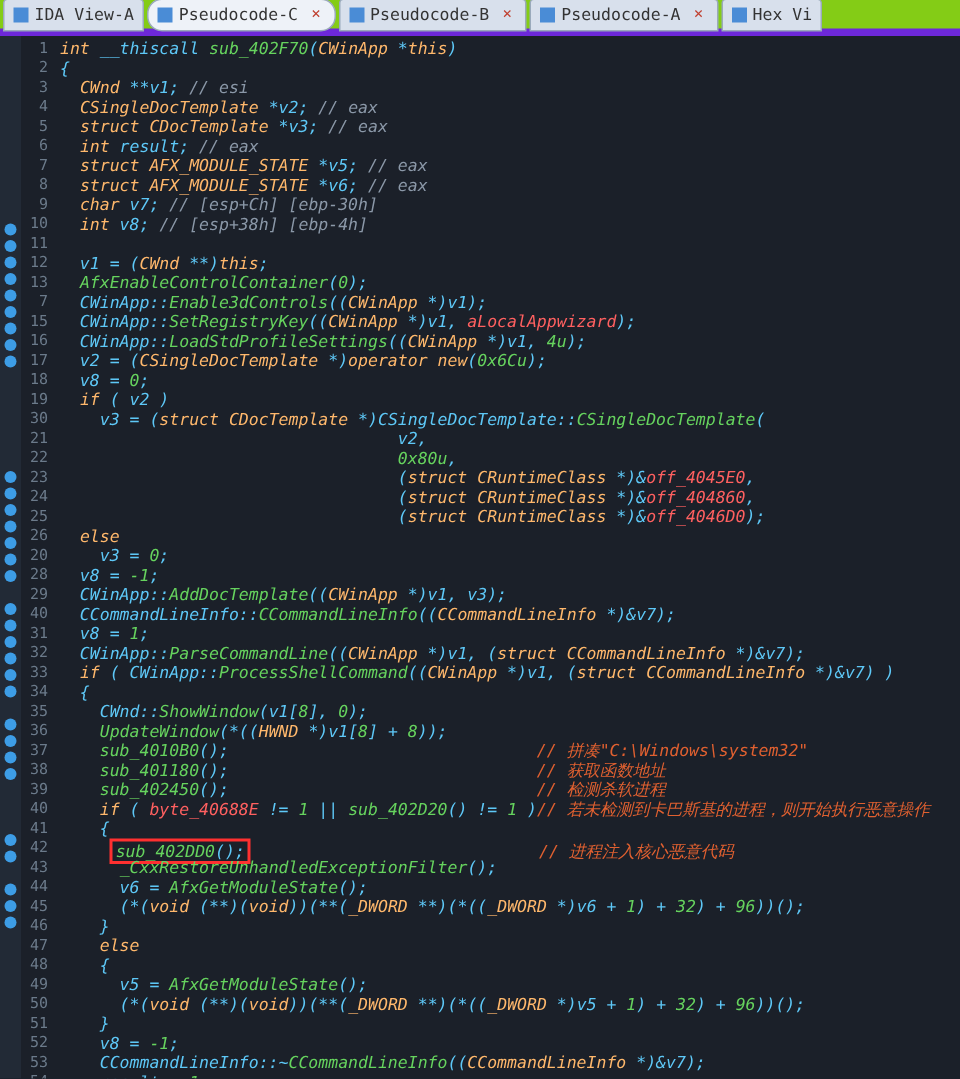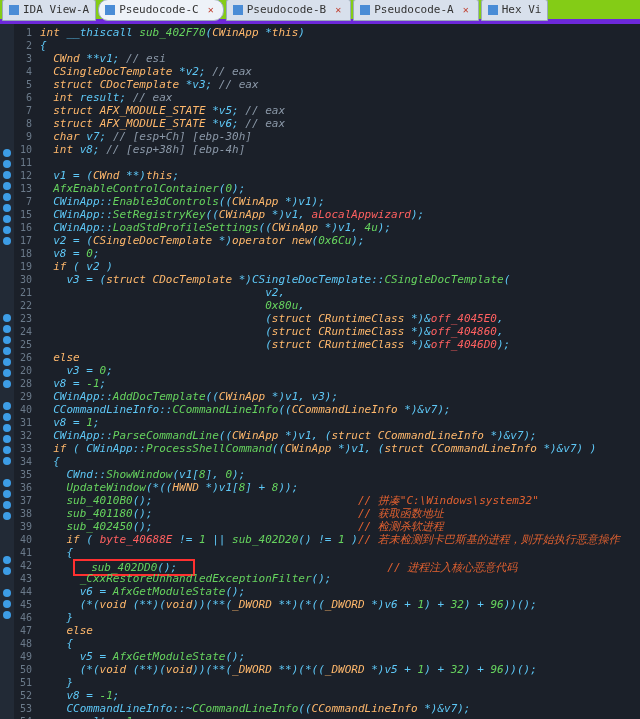"sub_402DD0();" .hl { padding: 0 16px -> 0 2px }
